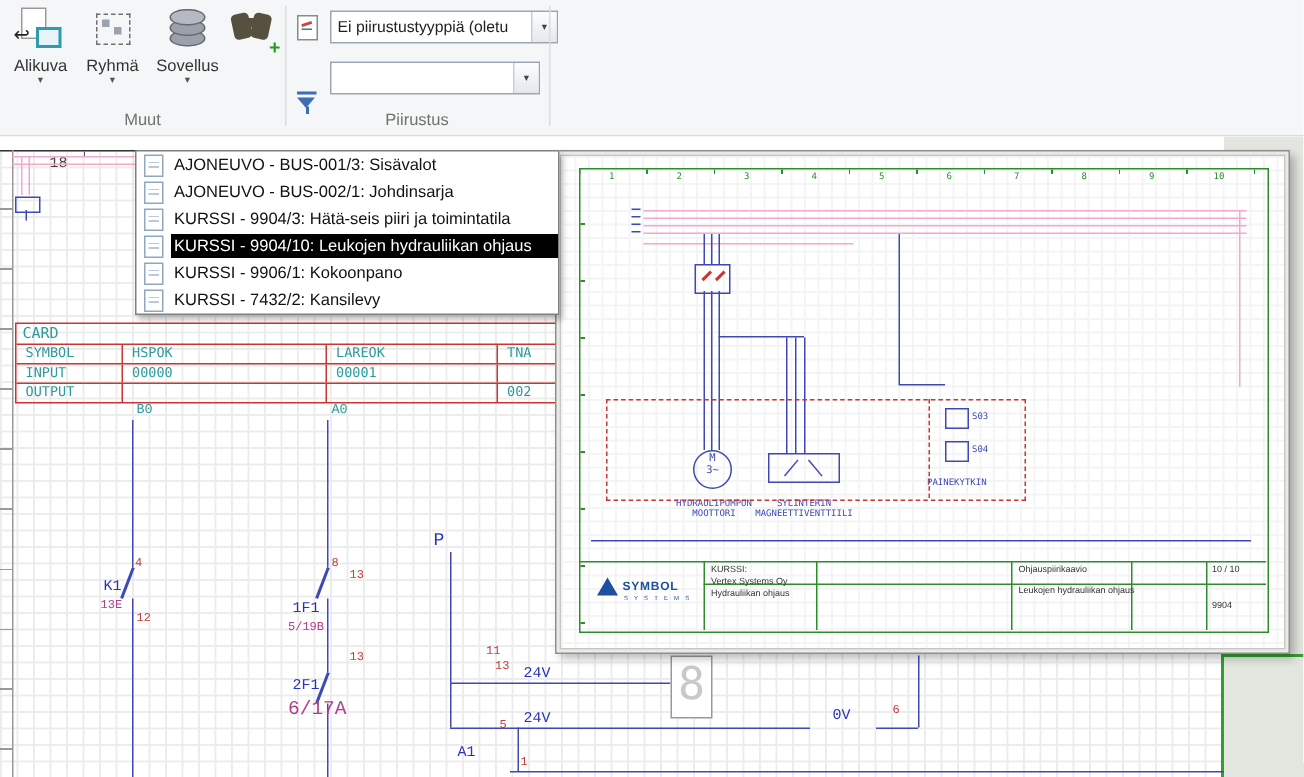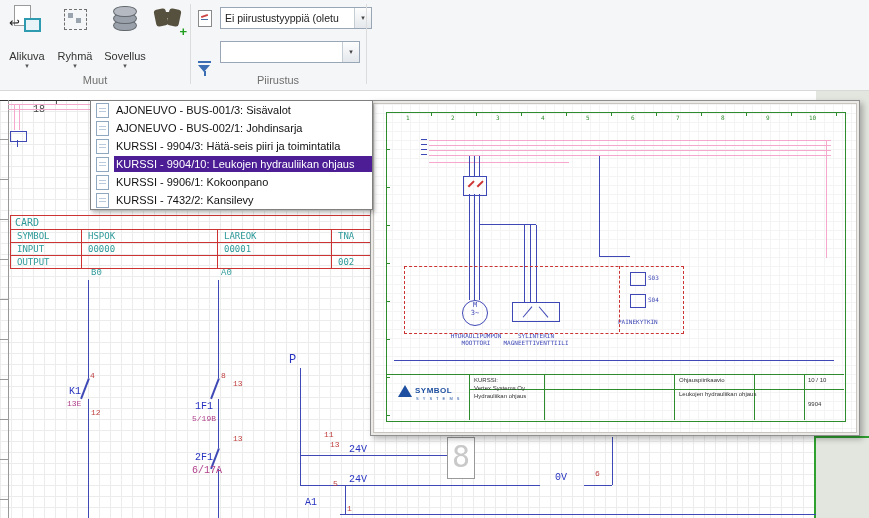"Alikuva" .blabel { margin-top: 14px -> 2px }
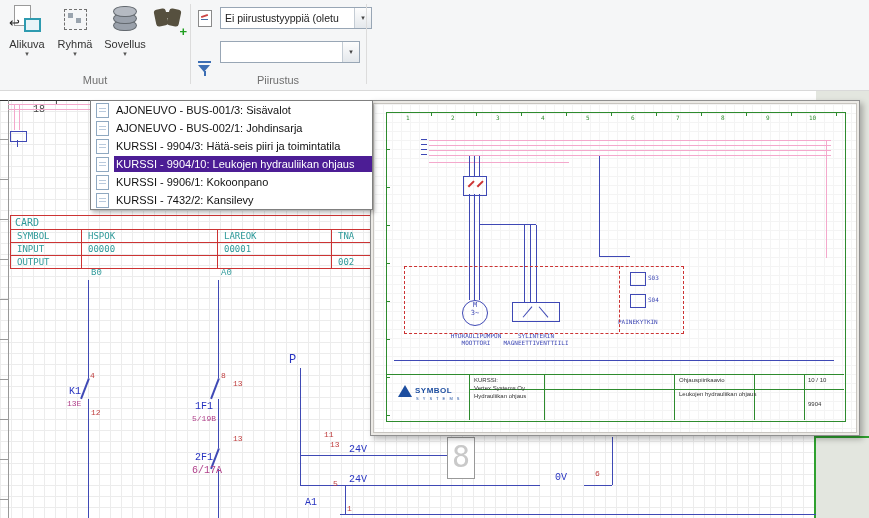"KURSSI - 9904/10: Leukojen hydrauliikan" .prow.sel .ptext { background: #4c1d95 -> #000000 }
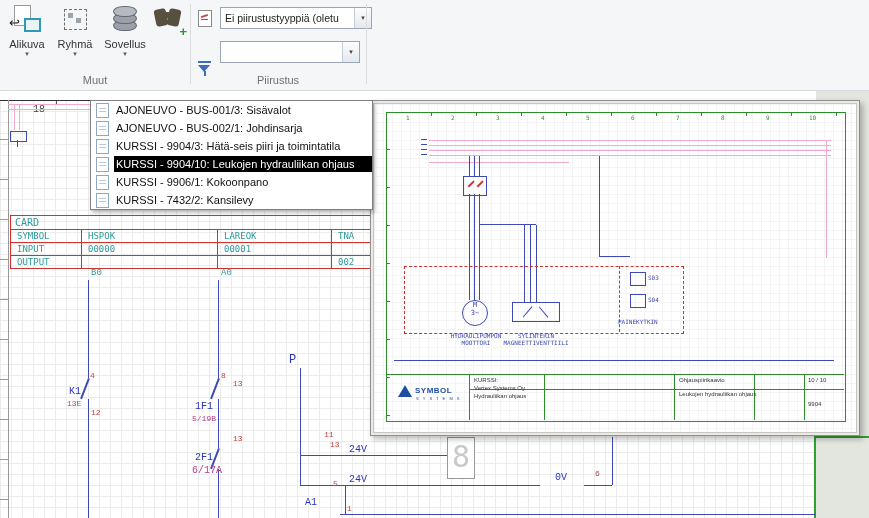"6/17A" span.sM { font-size: 10px -> 13px }
